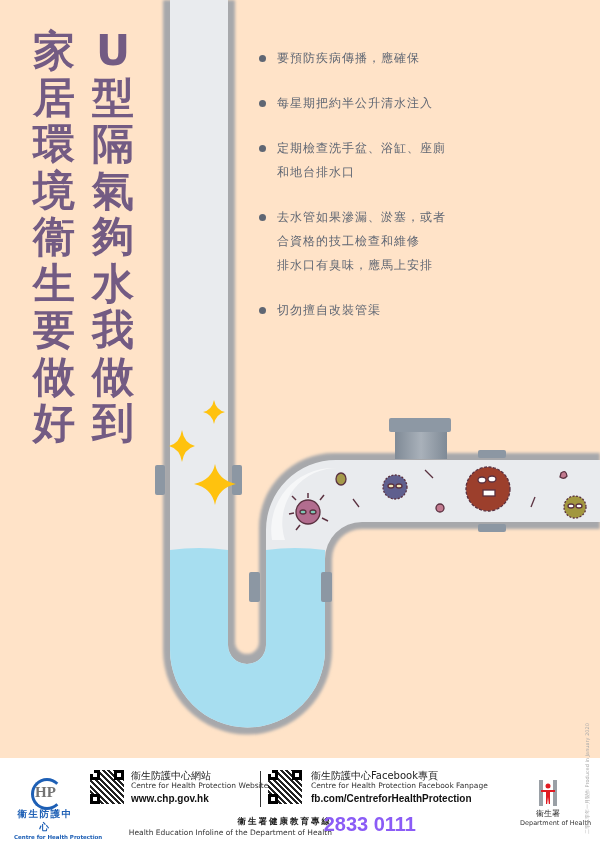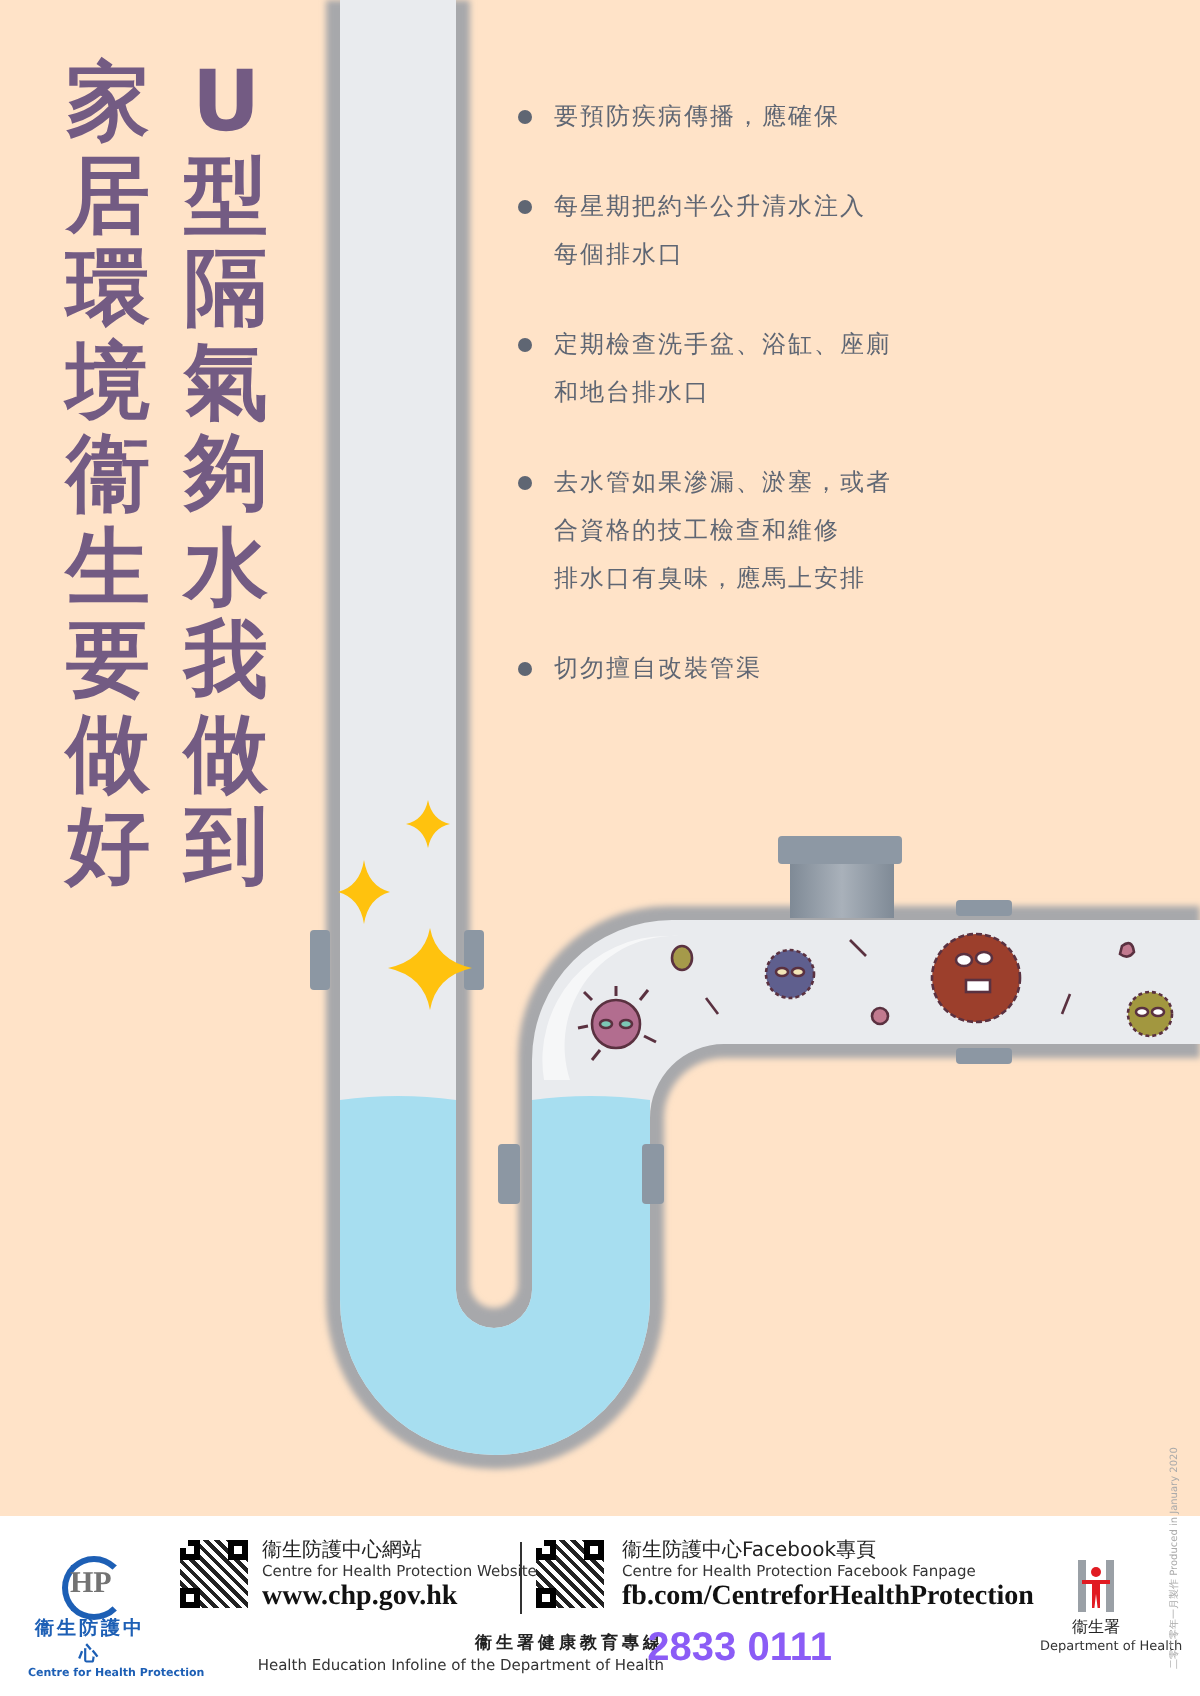"每個排水口" span.line { html: <span>每個排水口</span> -> none }
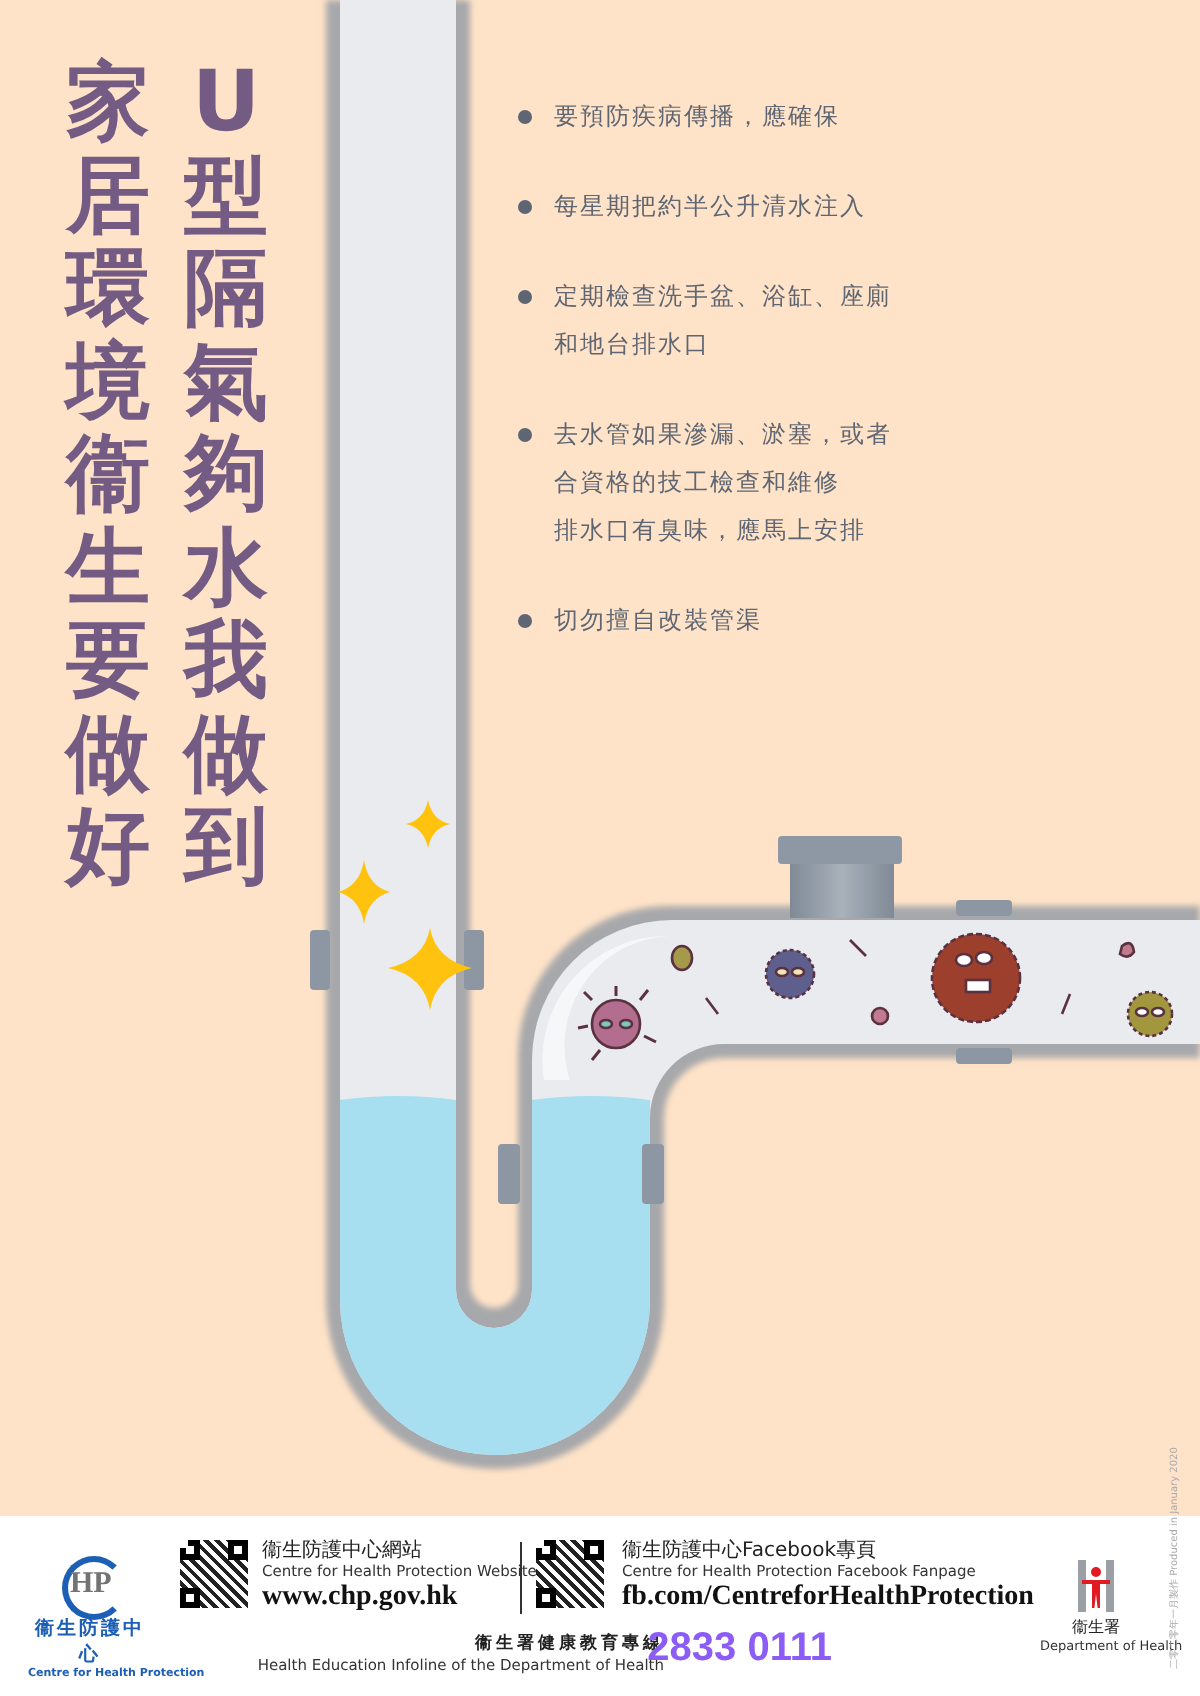"www.chp.gov.hk" .lb-url { font-family: Liberation Serif, serif -> Liberation Sans, sans-serif; font-size: 14px -> 10px }
